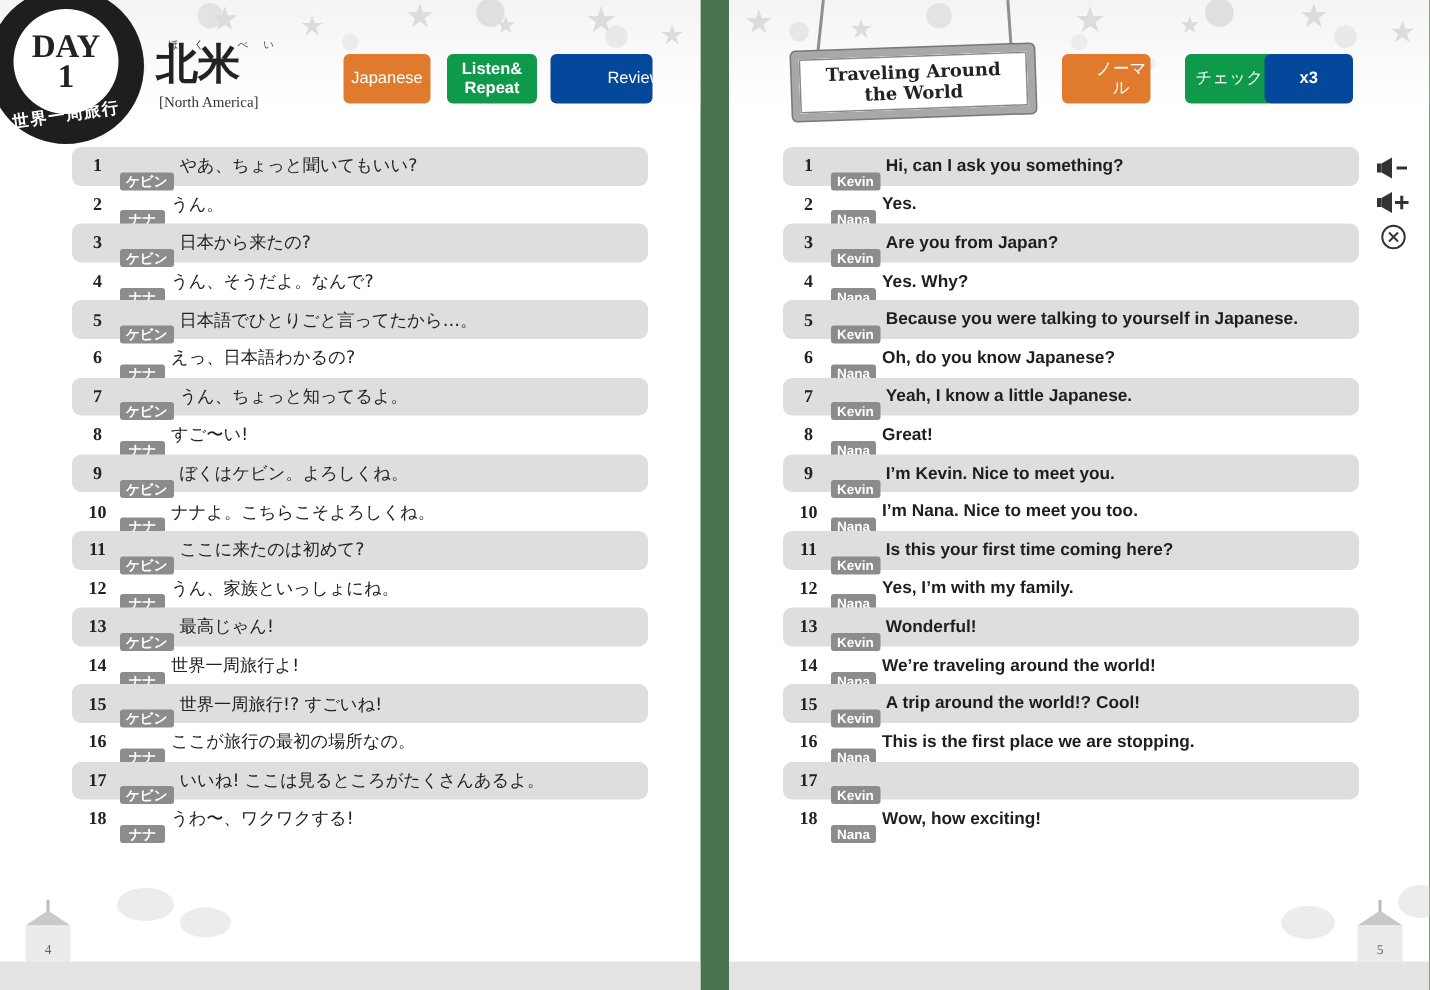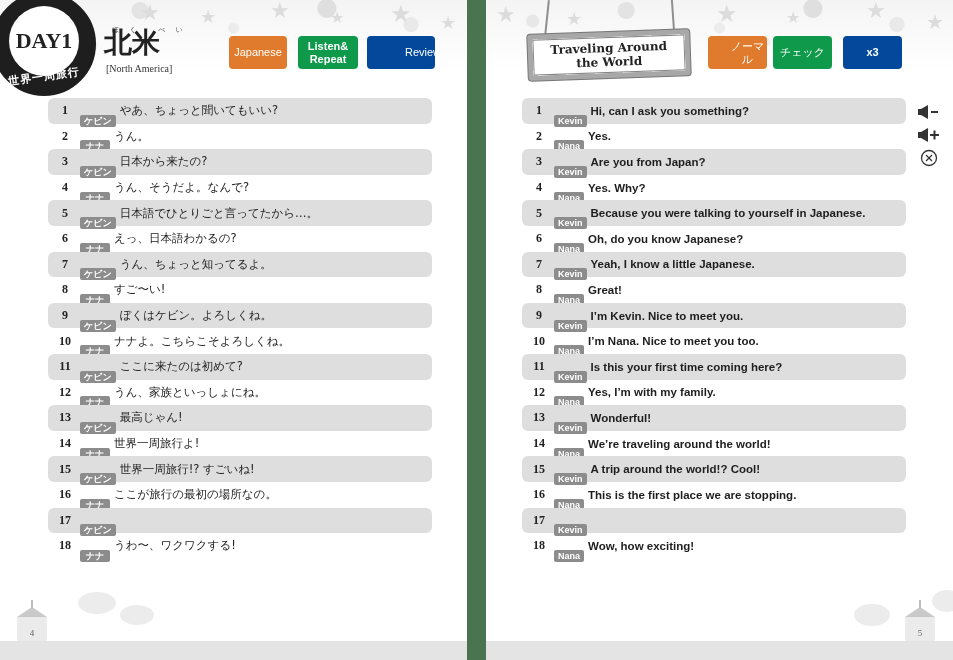"DAY" .day-inner { flex-direction: row -> column }
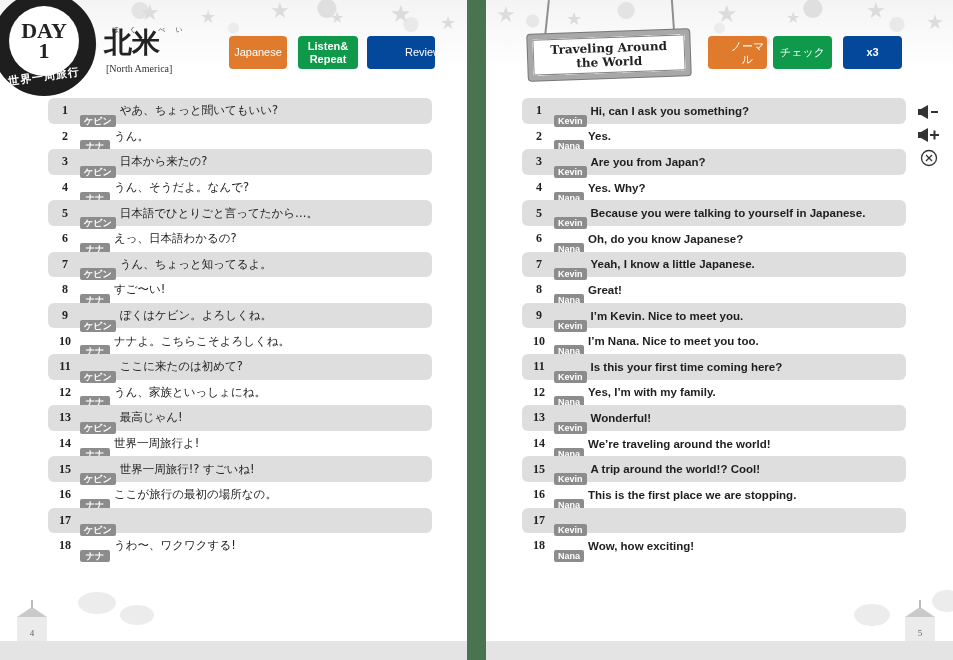"チェック" div.btn { left: 287px -> 304px }
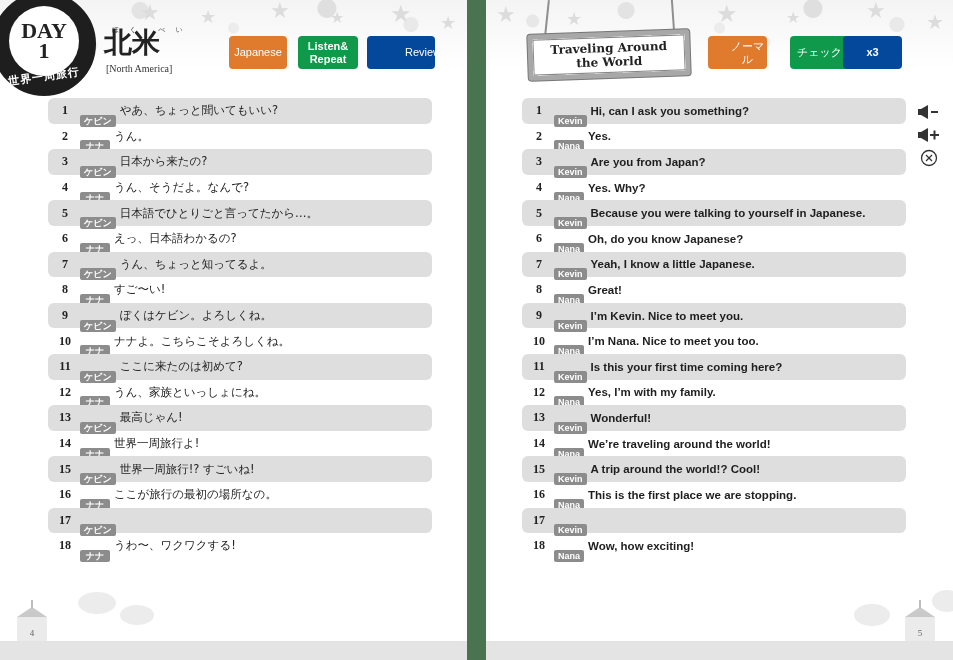"いいね! ここは見るところがたくさんあるよ。" span.text { html: none -> <span>いいね! ここは見るところがたくさんあるよ。</span> }
